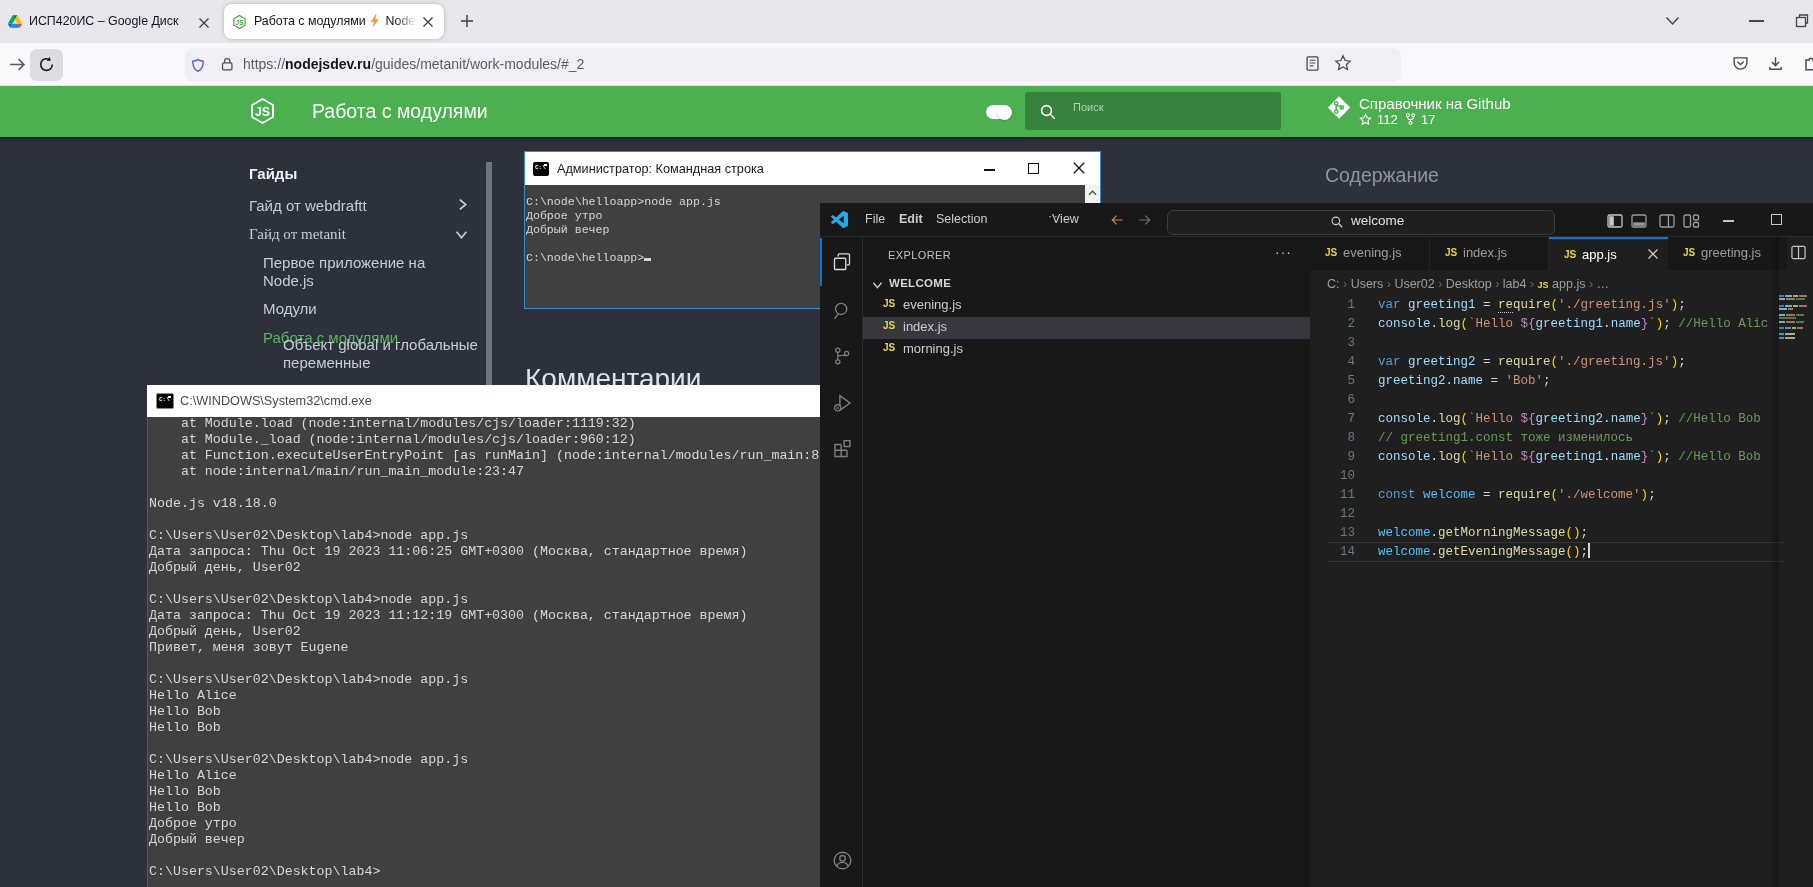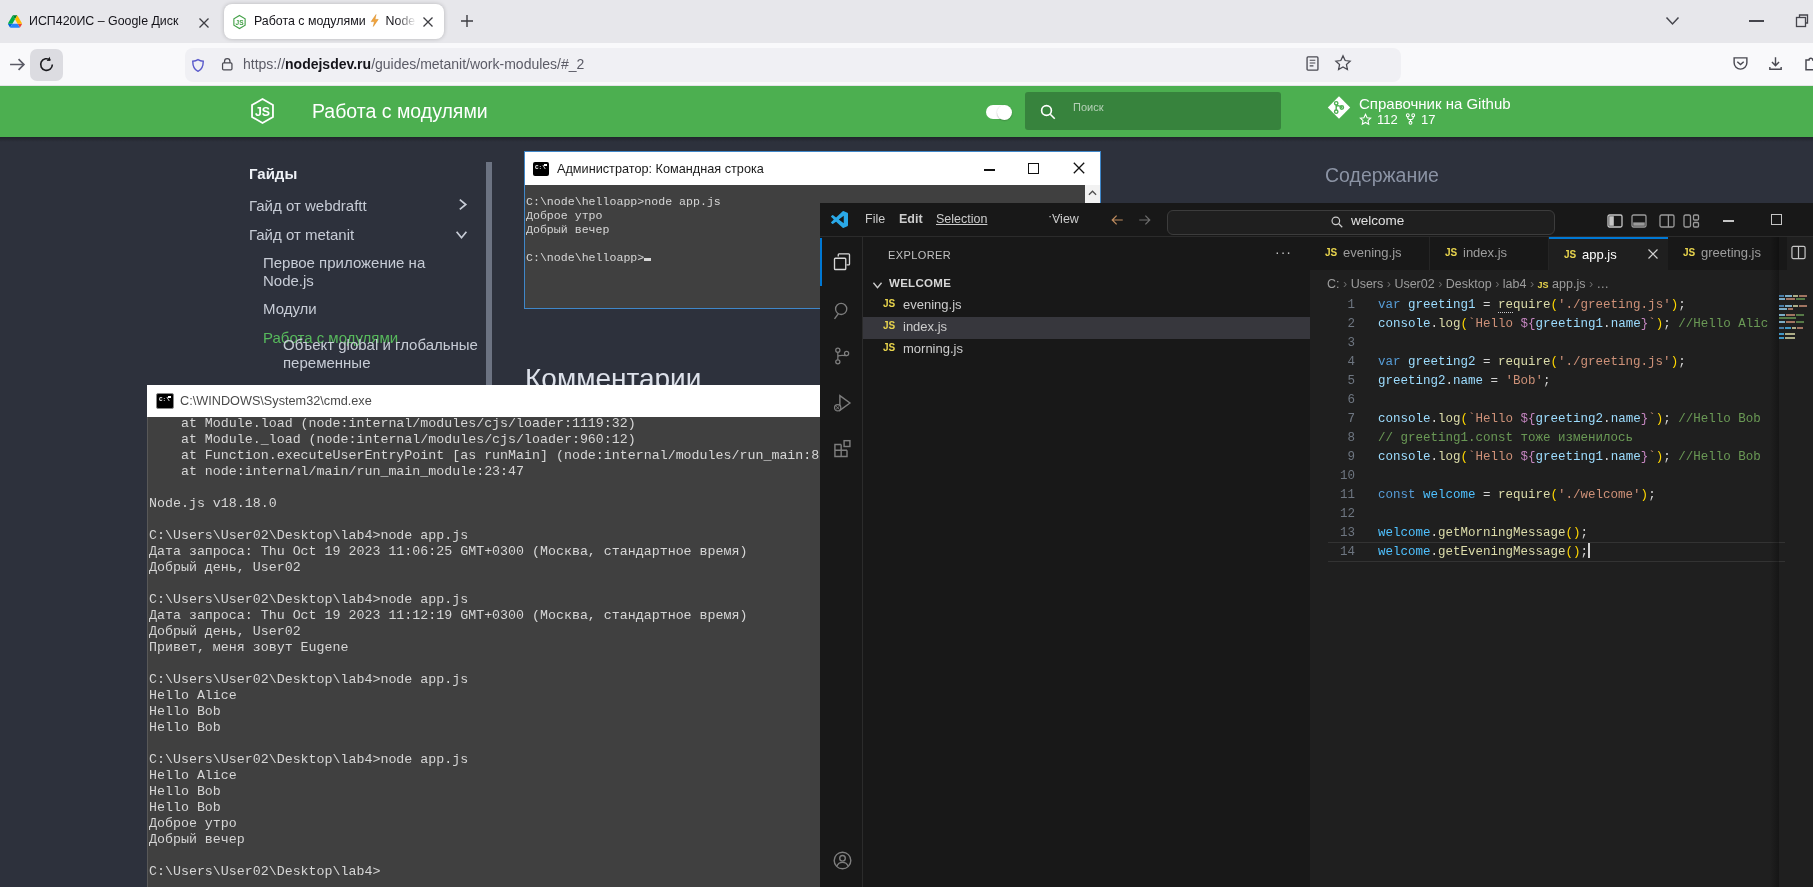"Selection" div.abs { text-decoration: underline -> none }
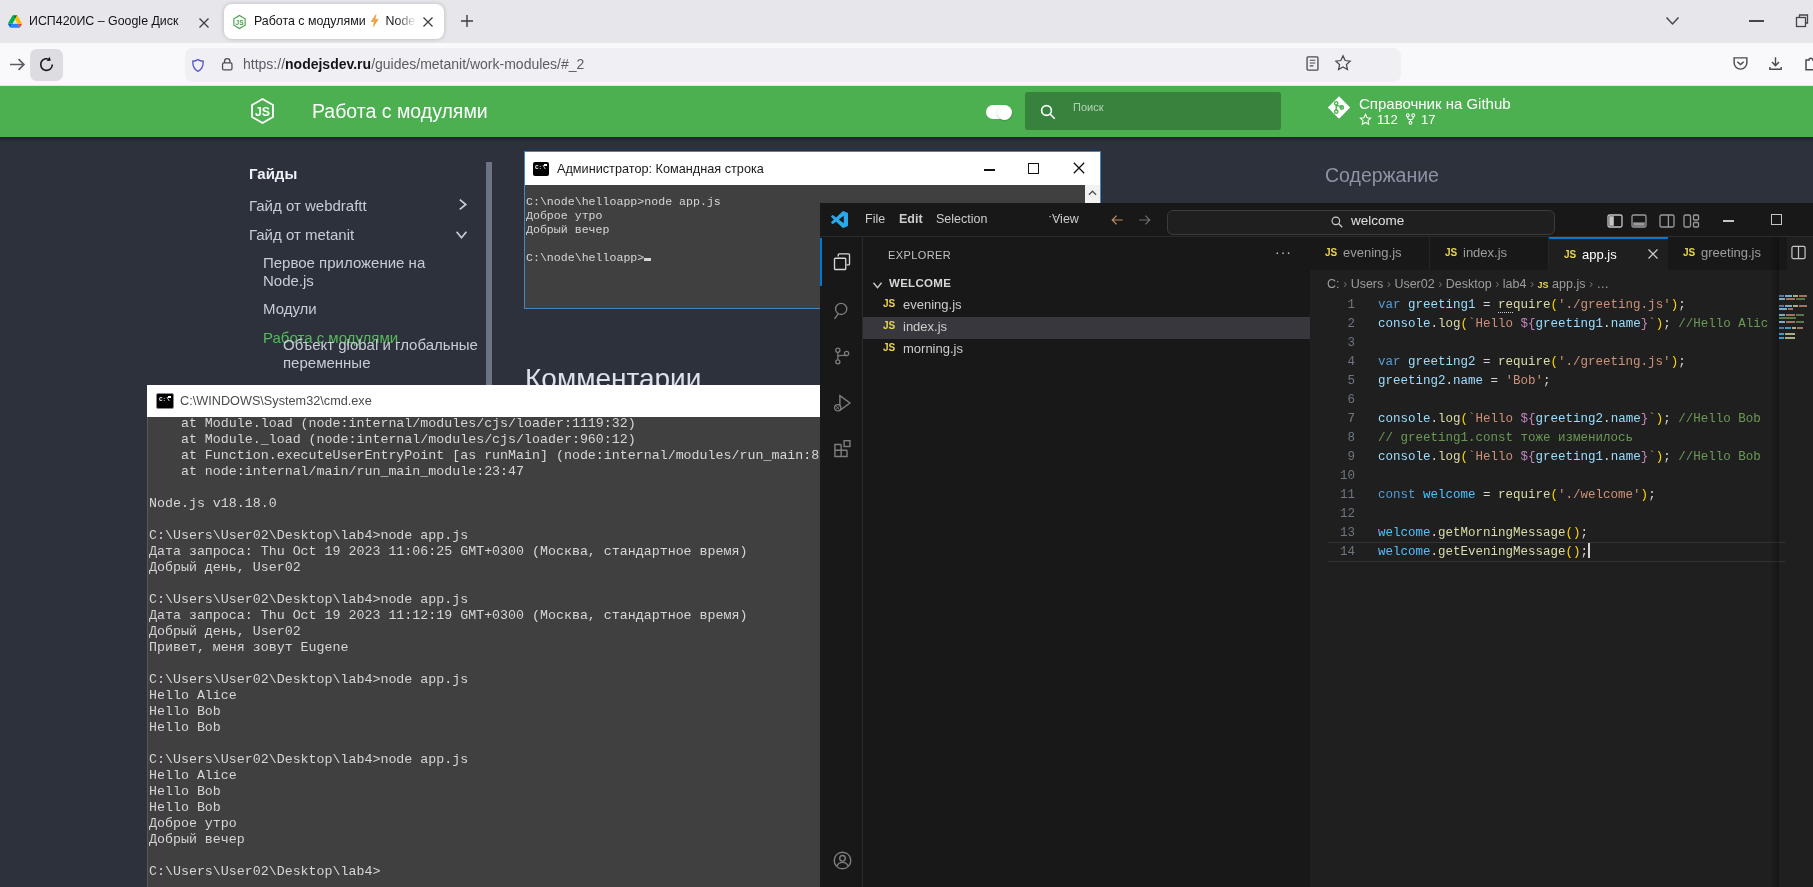"Гайд от metanit" div.abs { font-family: none -> Liberation Serif, serif }
